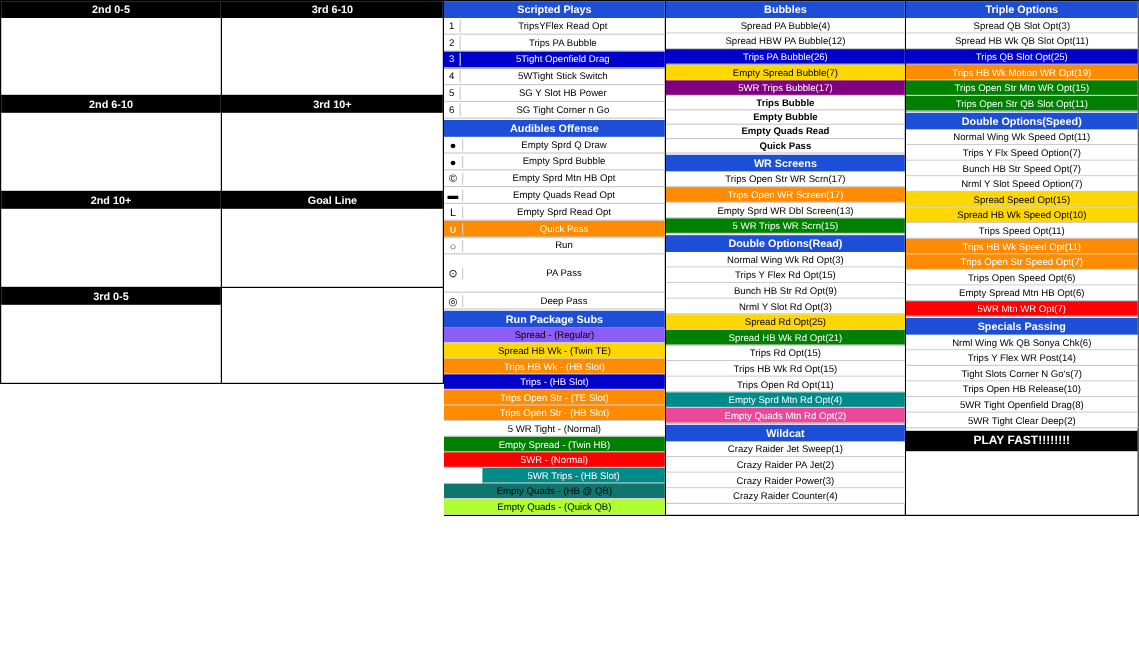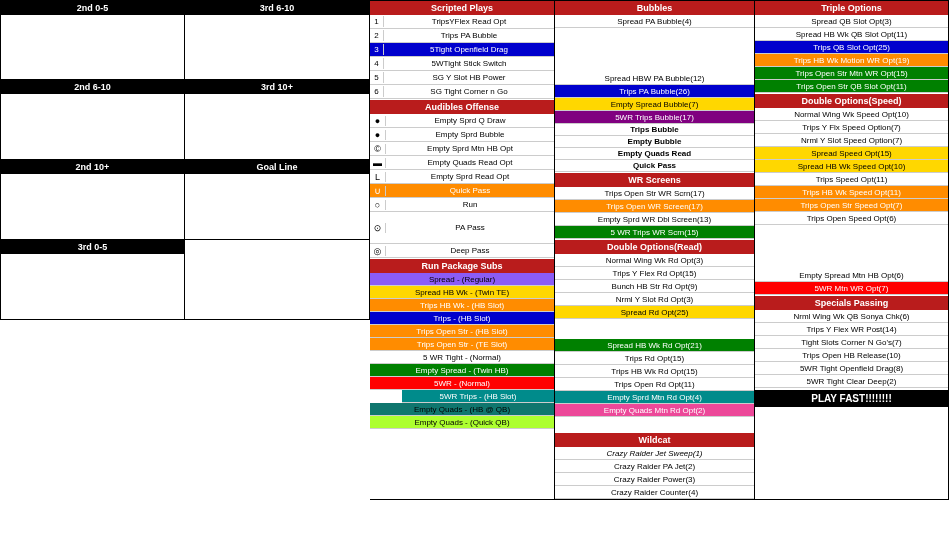"Scripted Plays" .col-header { background: #b91c1c -> #1d4ed8 }
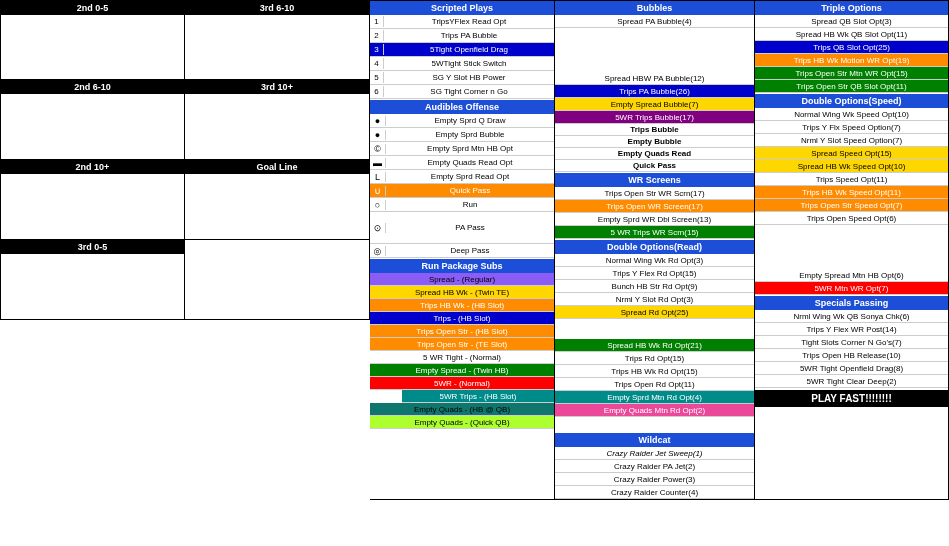"Spread HBW PA Bubble(12)" div { margin-top: 44px -> none }
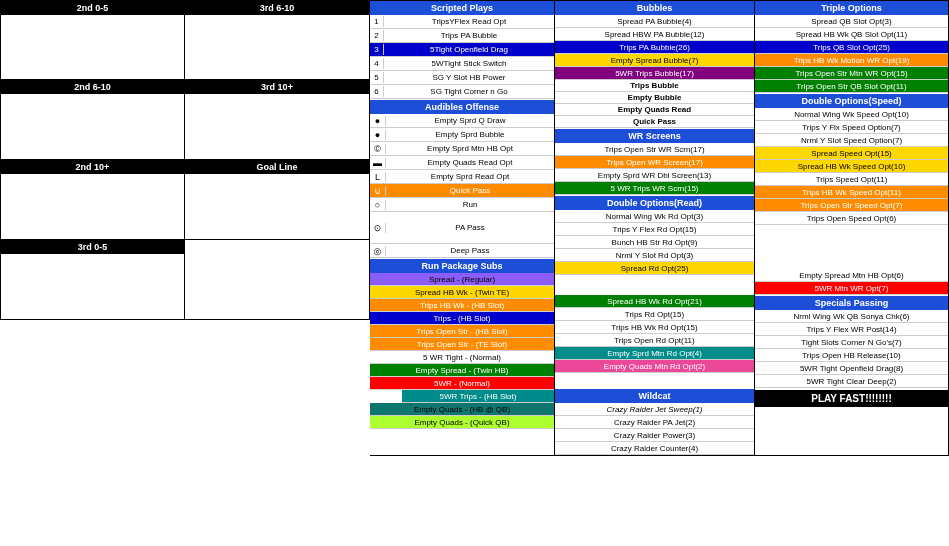"Normal Wing Wk Speed Opt(10)" div { text: 10 -> 11 }
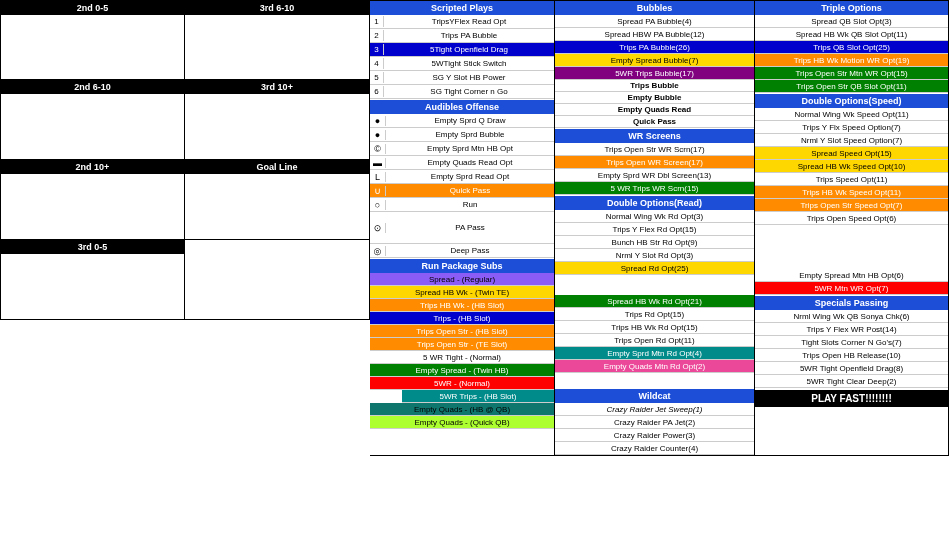"Bunch HB Str Speed Opt(7)" div { html: none -> <div>Bunch HB Str Speed Opt(7)</div> }
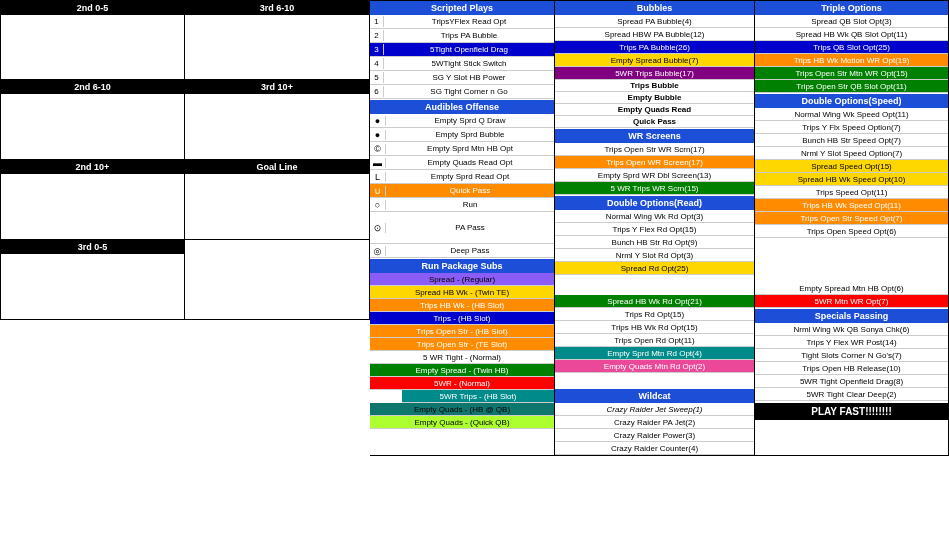"Empty Spread Mtn HB Opt(6)" div { margin-top: 44px -> none }
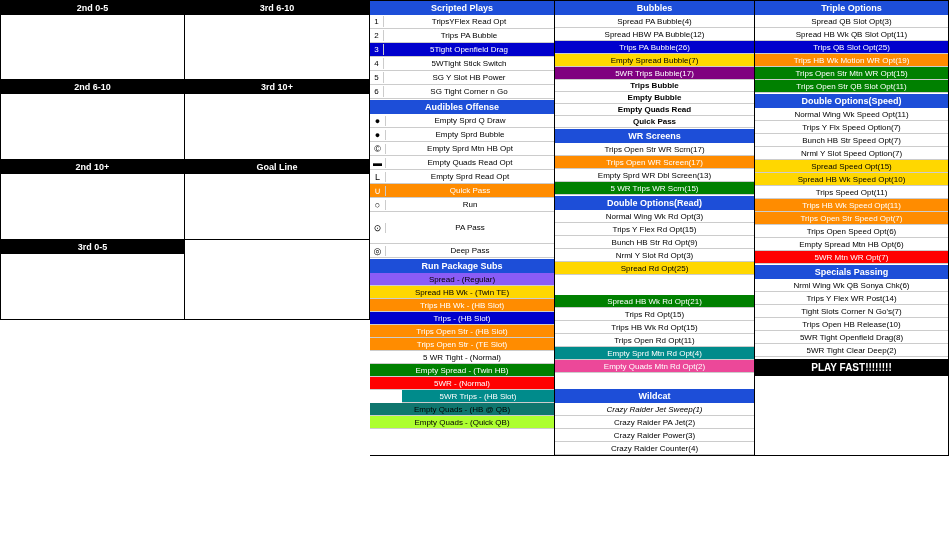"Spread HB Wk Rd Opt(21)" div { margin-top: 20px -> none }
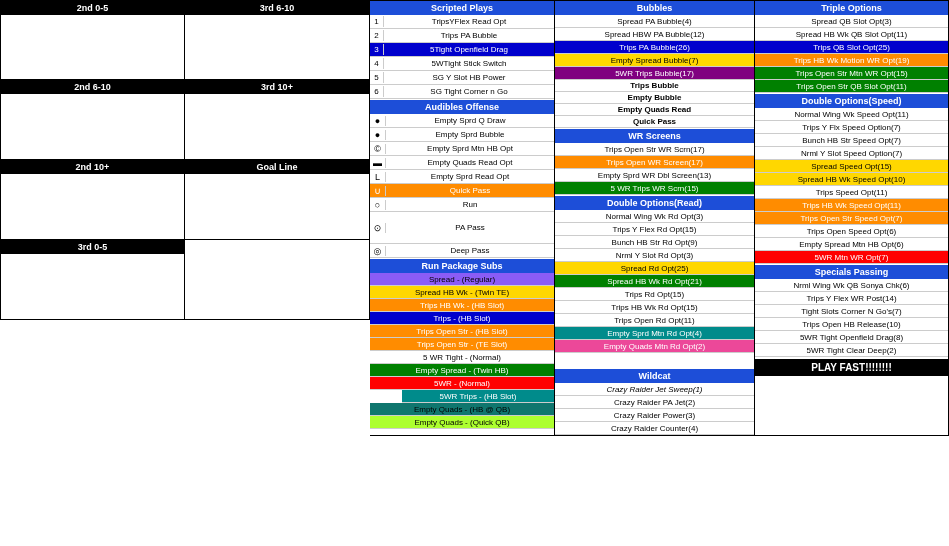"Trips Open Str - (HB" div { order: before "Trips Open Str - (TE" -> after "Trips Open Str - (TE" }
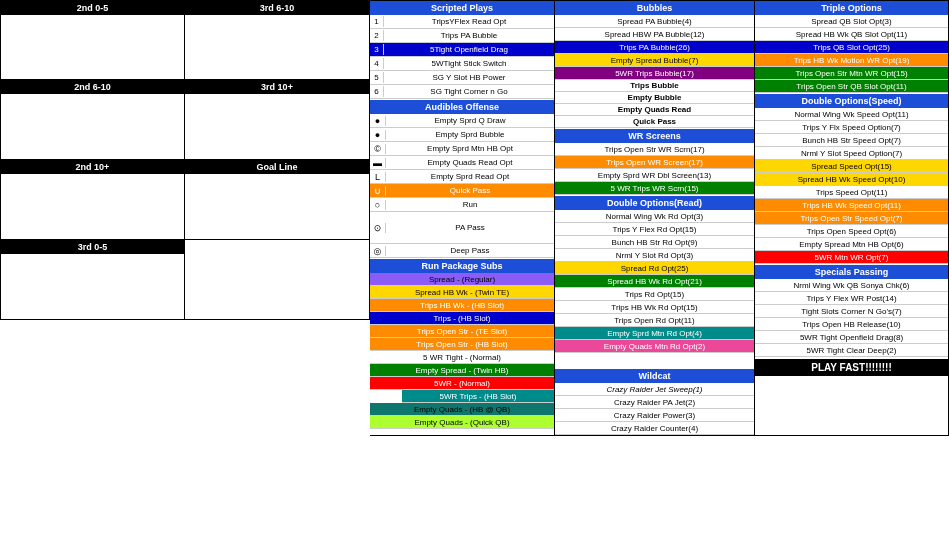"Wildcat" div.col-header { margin-top: 16px -> 1px }
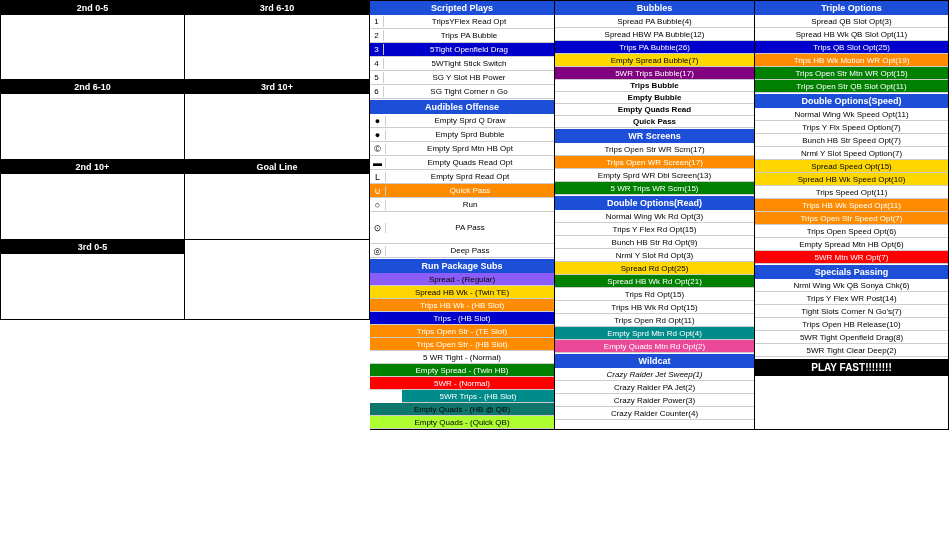"Crazy Raider Jet Sweep(1)" div { font-style: italic -> none }
